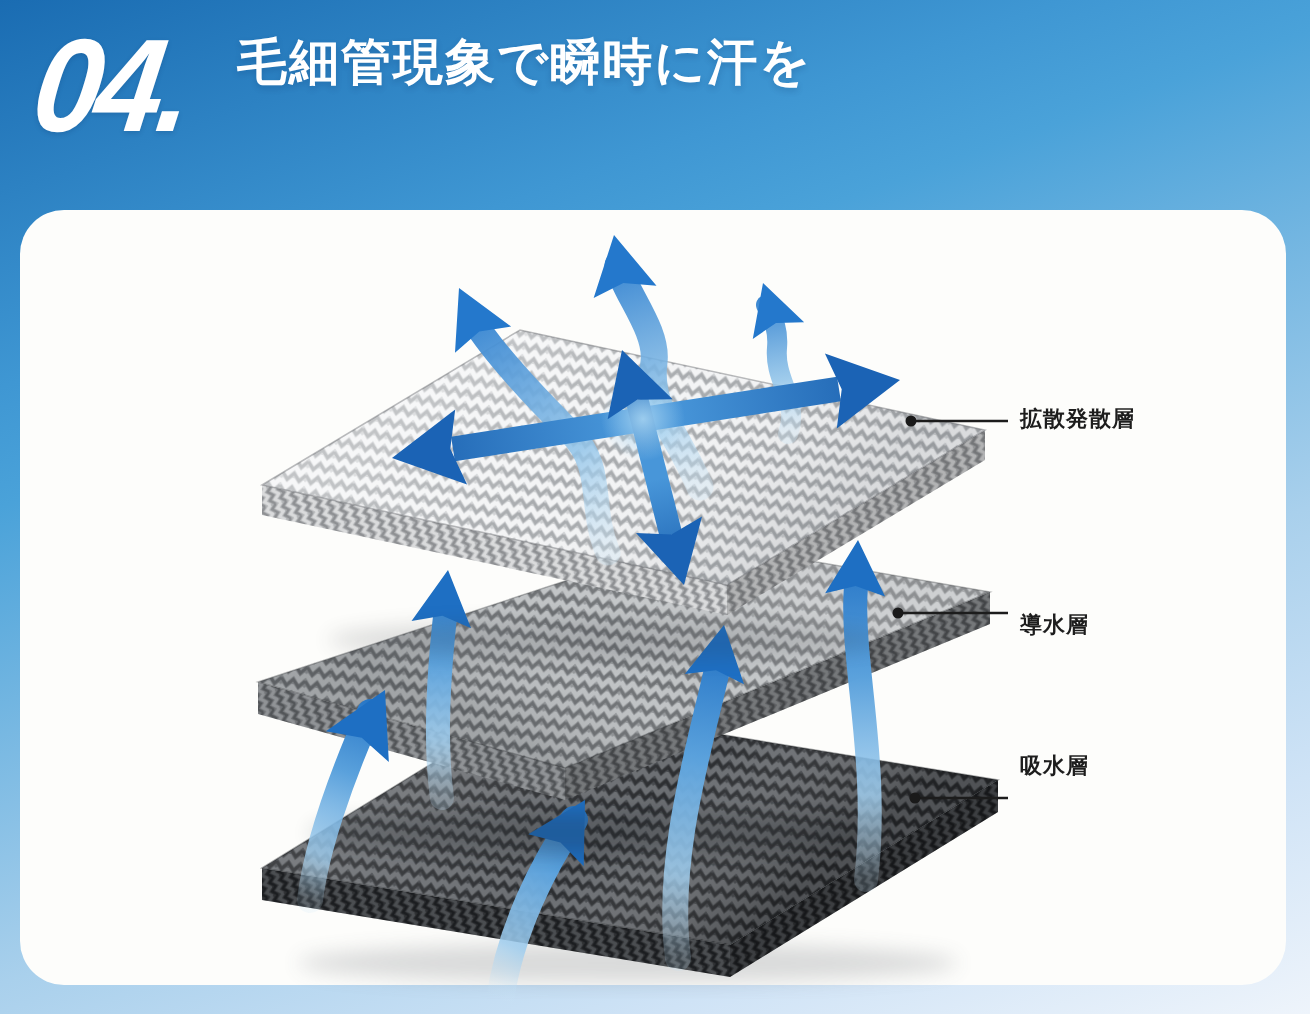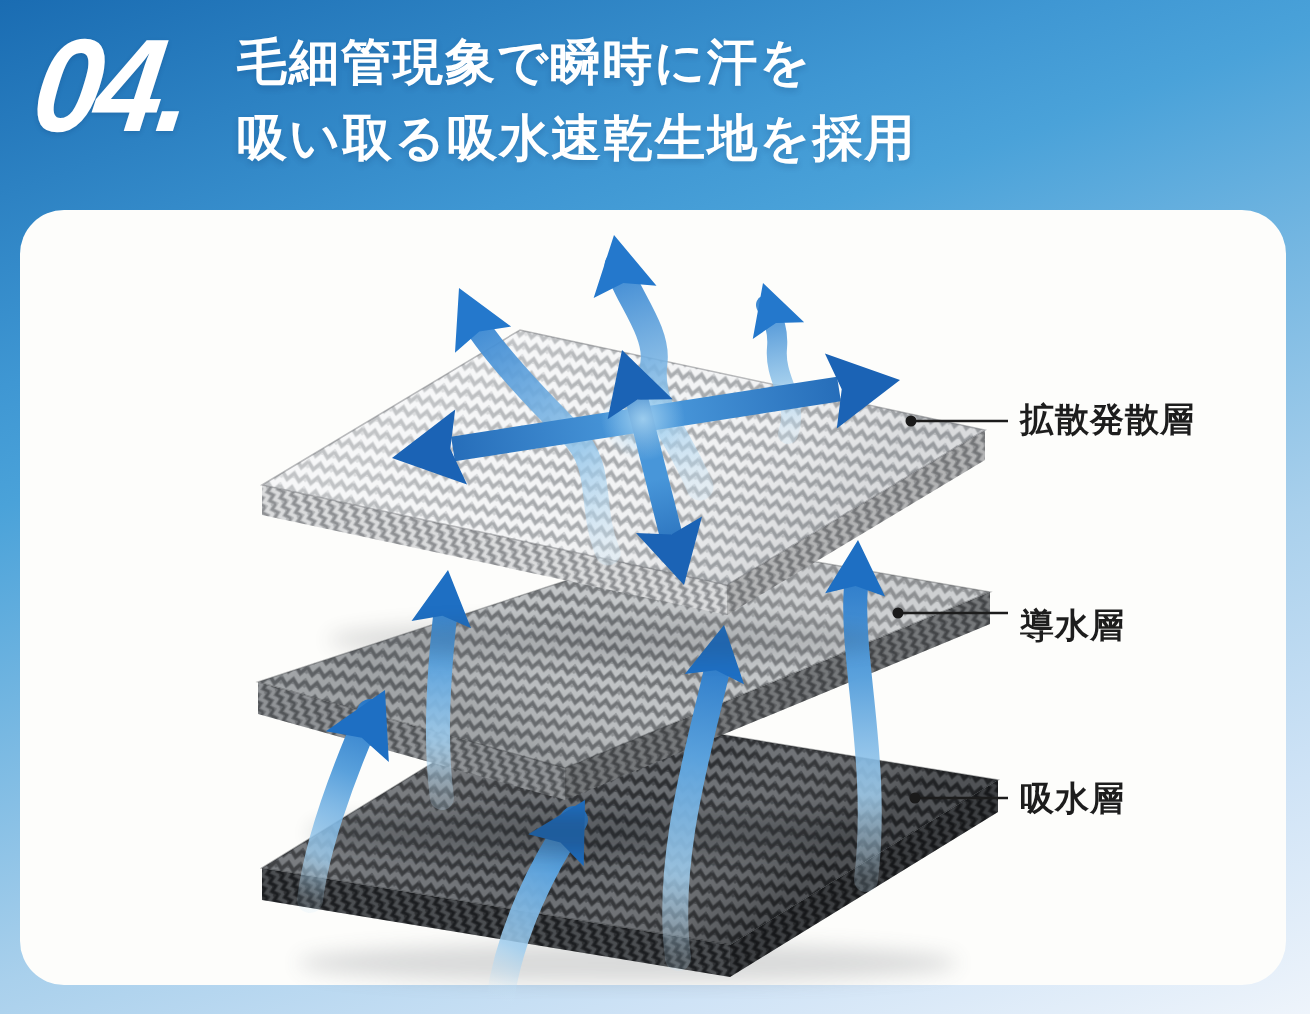"吸い取る吸水速乾生地を採用" div { html: <div>吸い取る吸水速乾生地を採用</div> -> none }
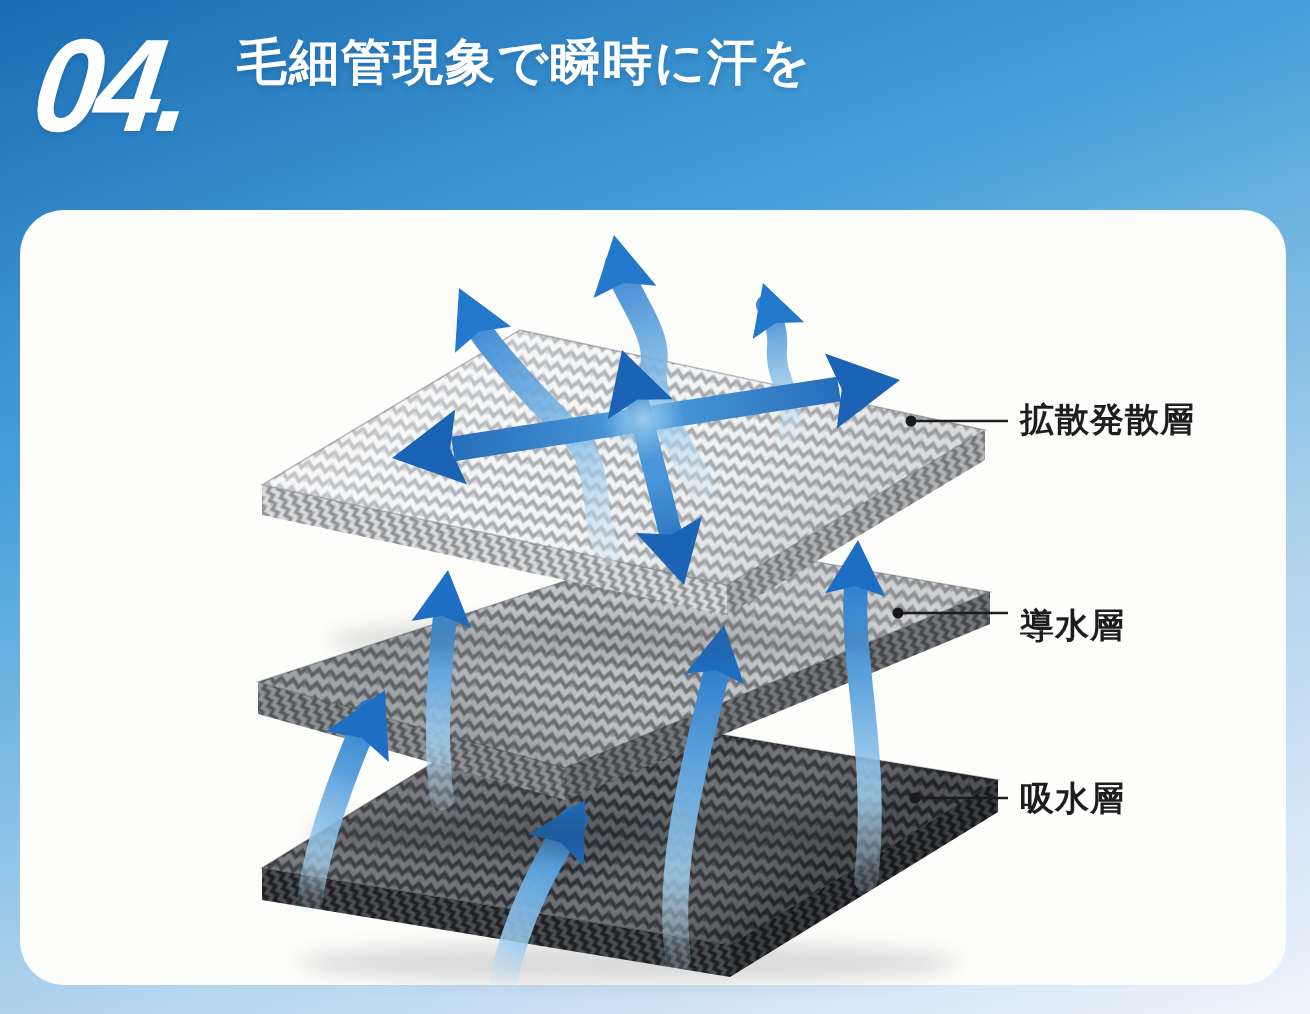"拡散発散層" .layer-label { font-size: 34px -> 22px }
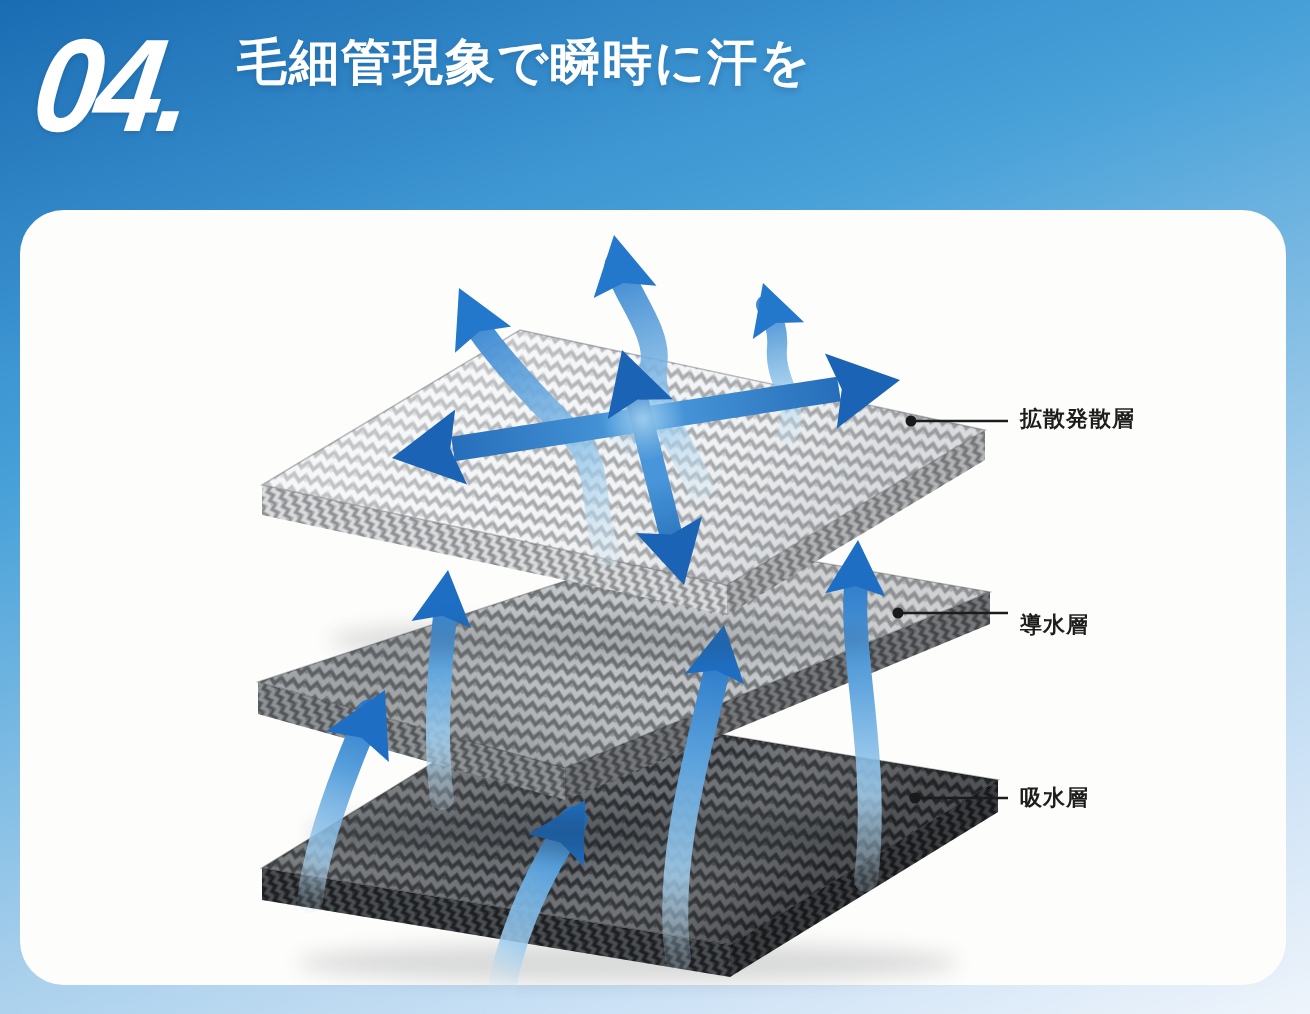"吸水層" .label-3 { top: 778px -> 746px }
